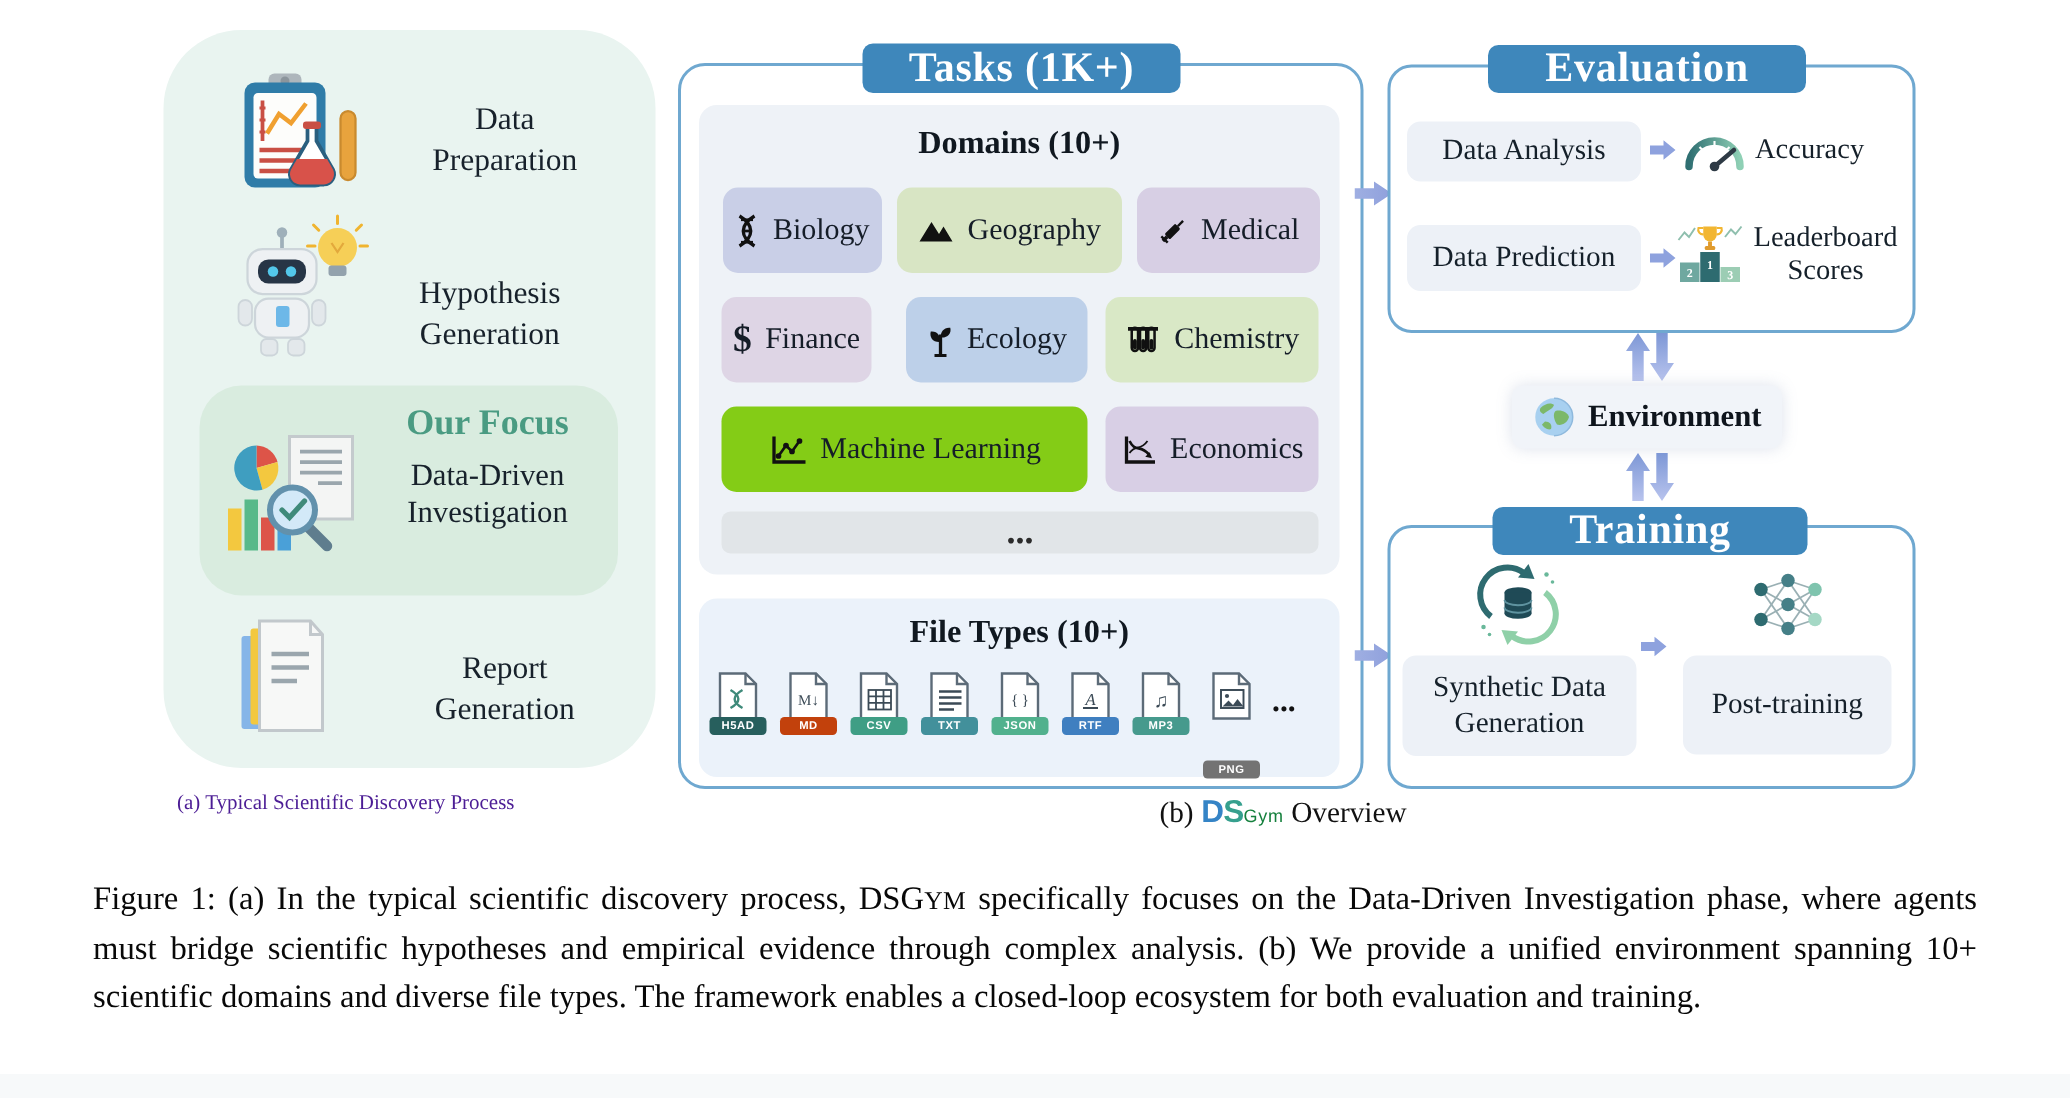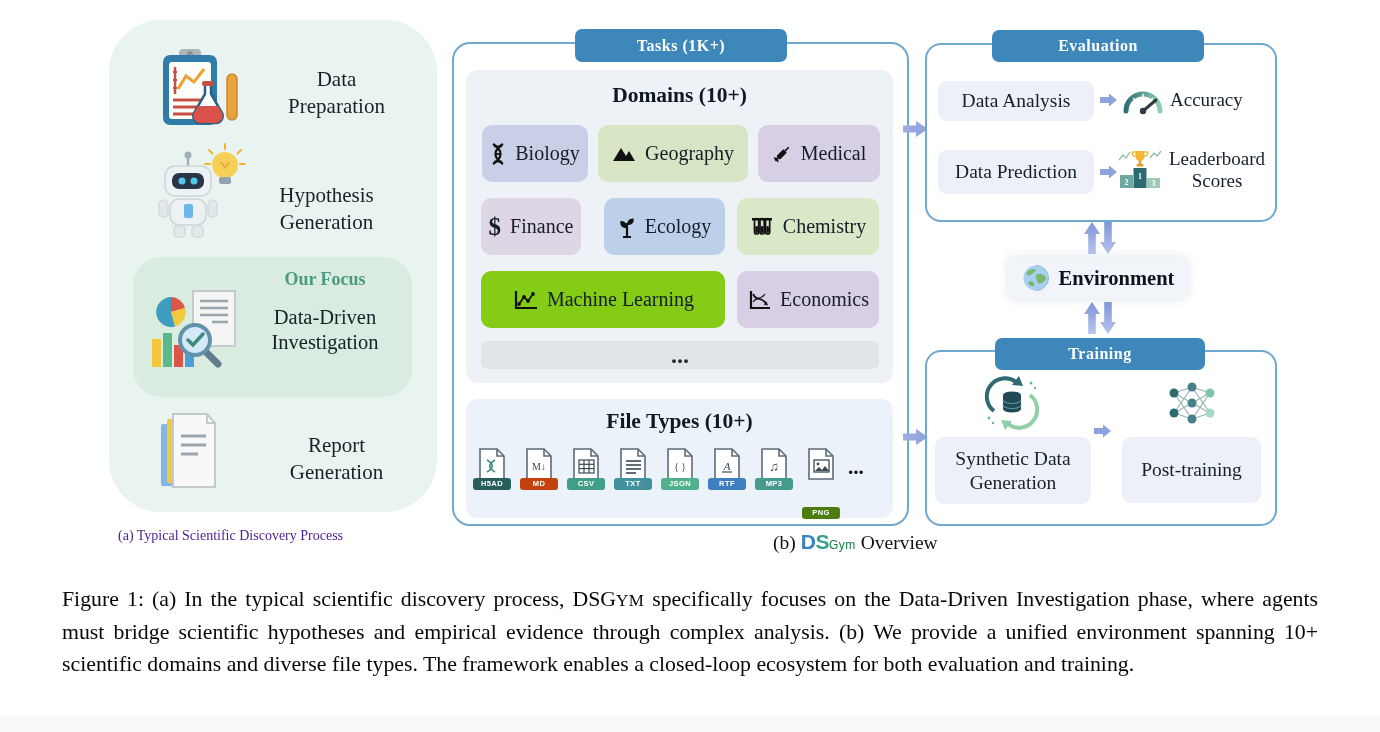"Tasks (1K+)" .banner { font-size: 16px -> 28px }
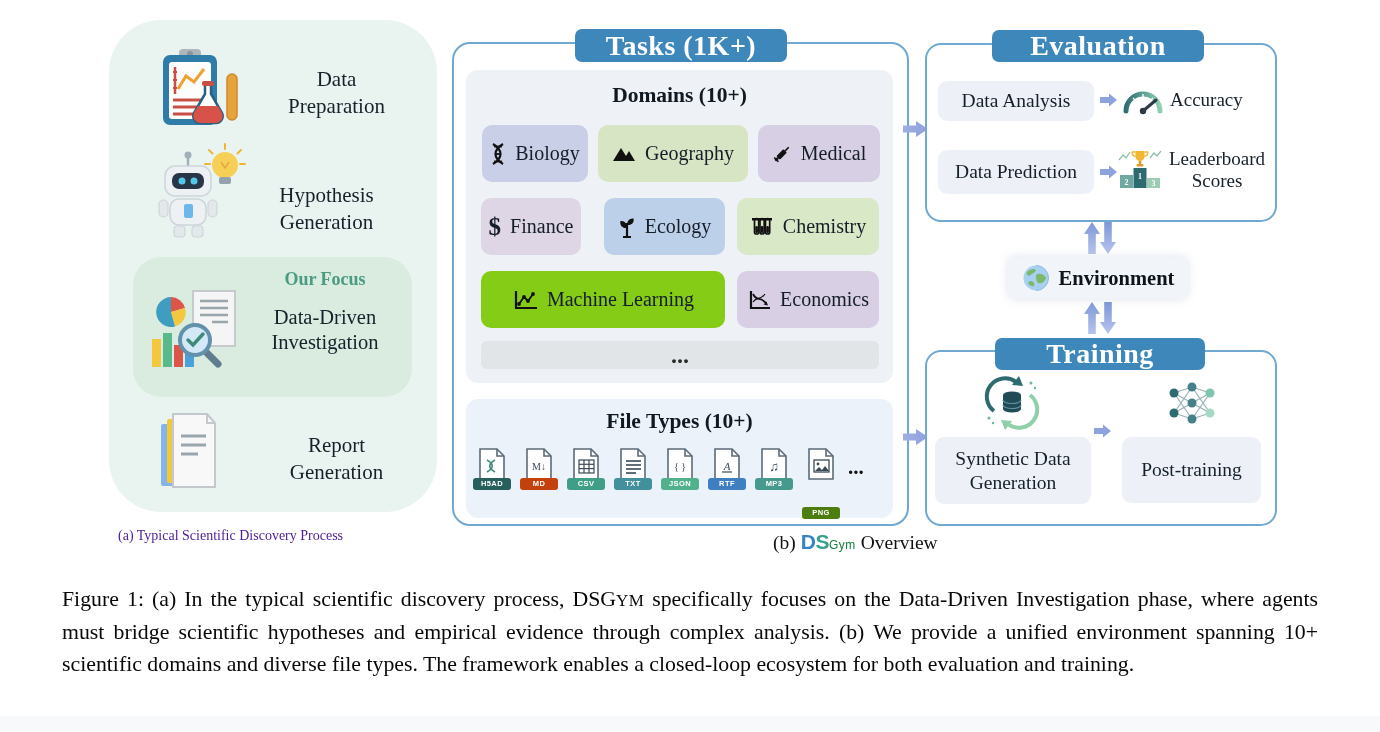"Our Focus" .focus-title { font-size: 18px -> 24px }
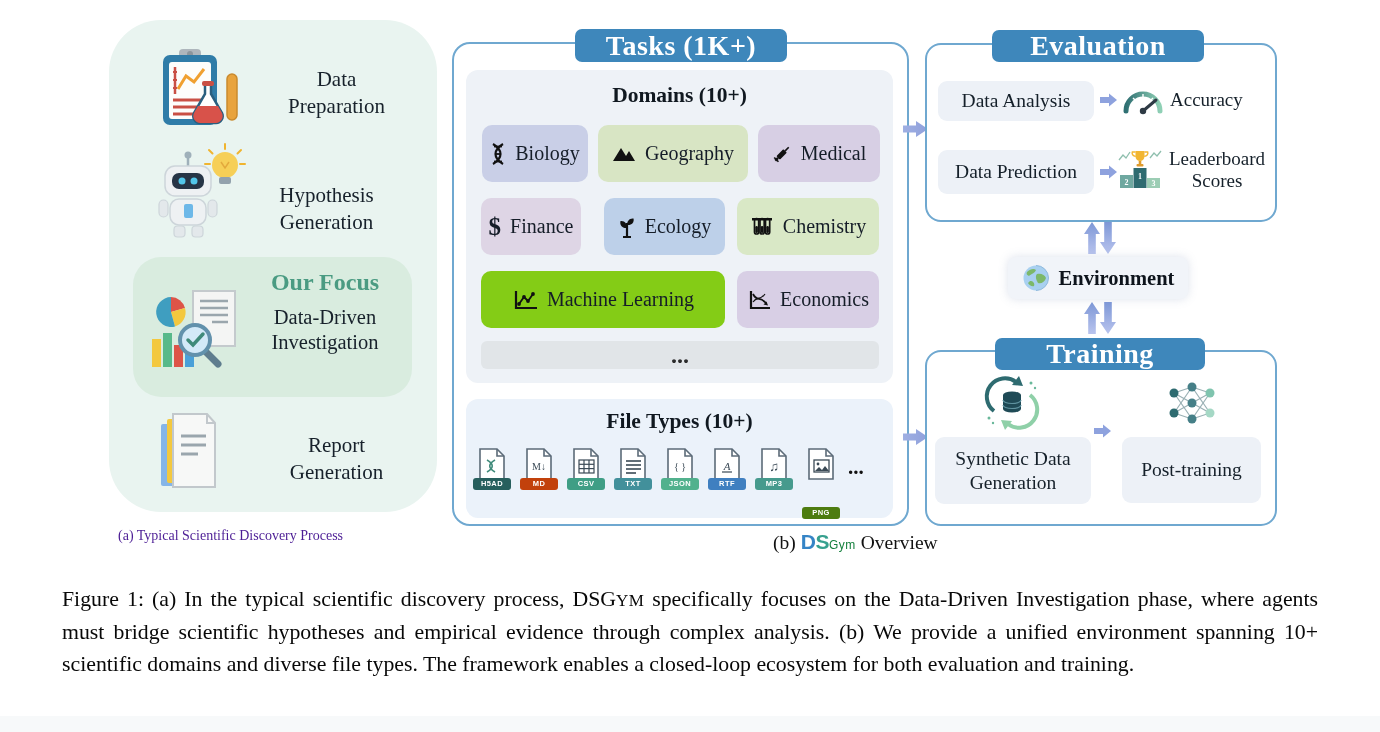"PNG" div.file-badge { background-color: #4d7c0f -> #737373 }
